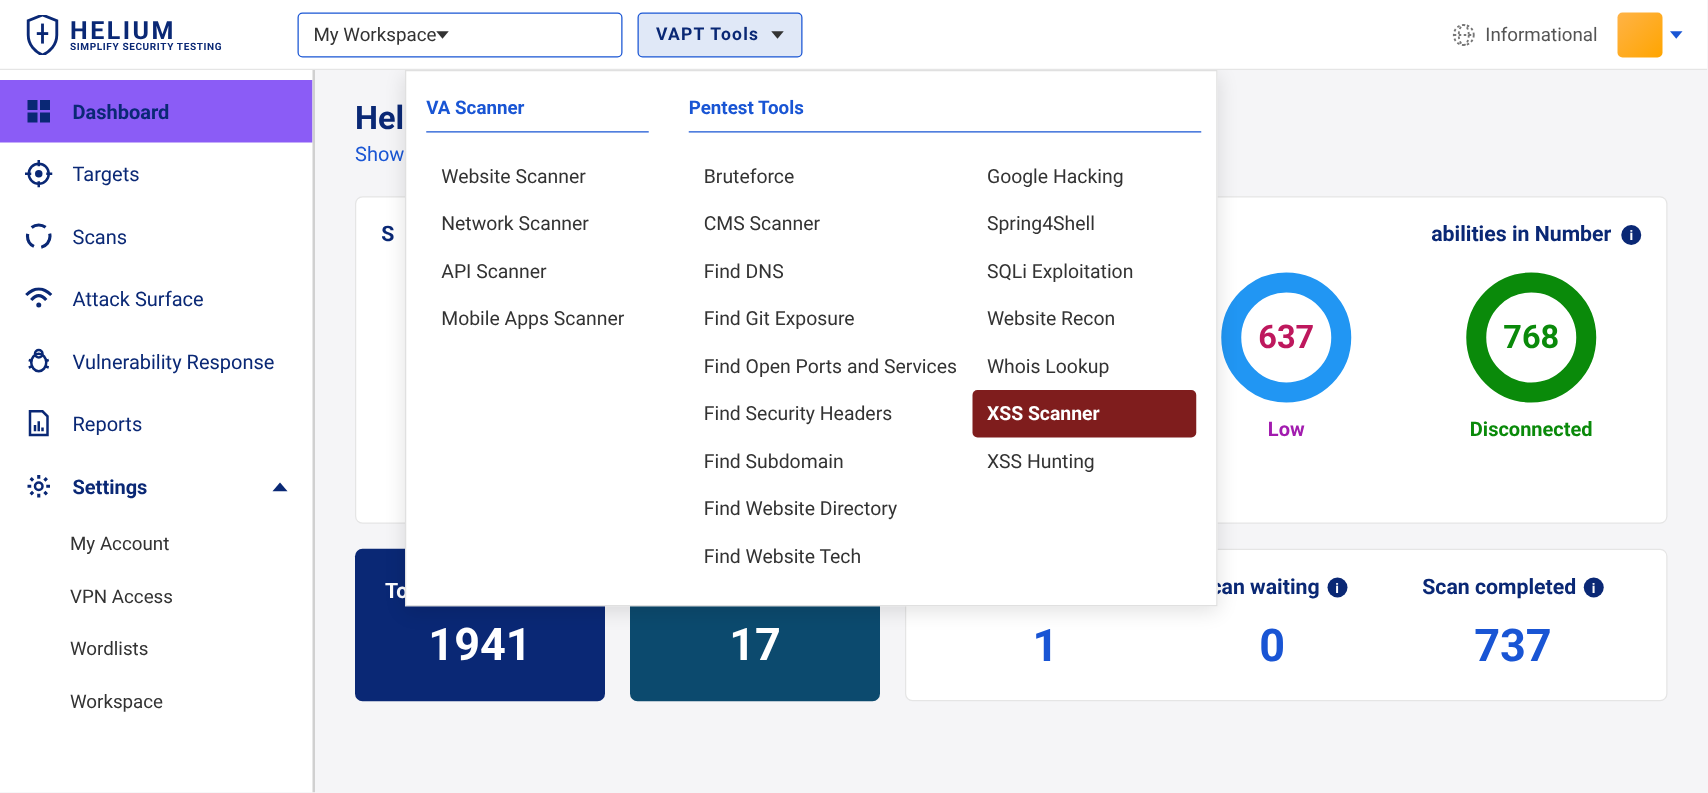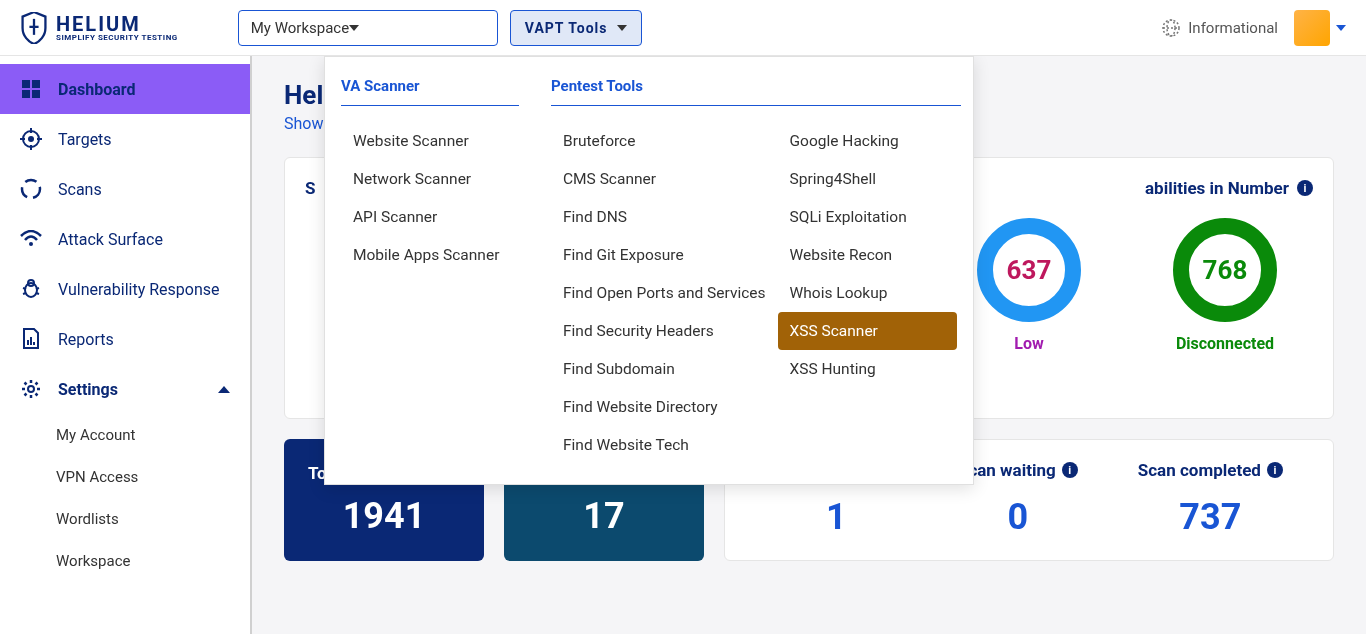"XSS Scanner" .dd-item.active { background: #a16207 -> #7f1d1d; font-weight: 400 -> 700 }
